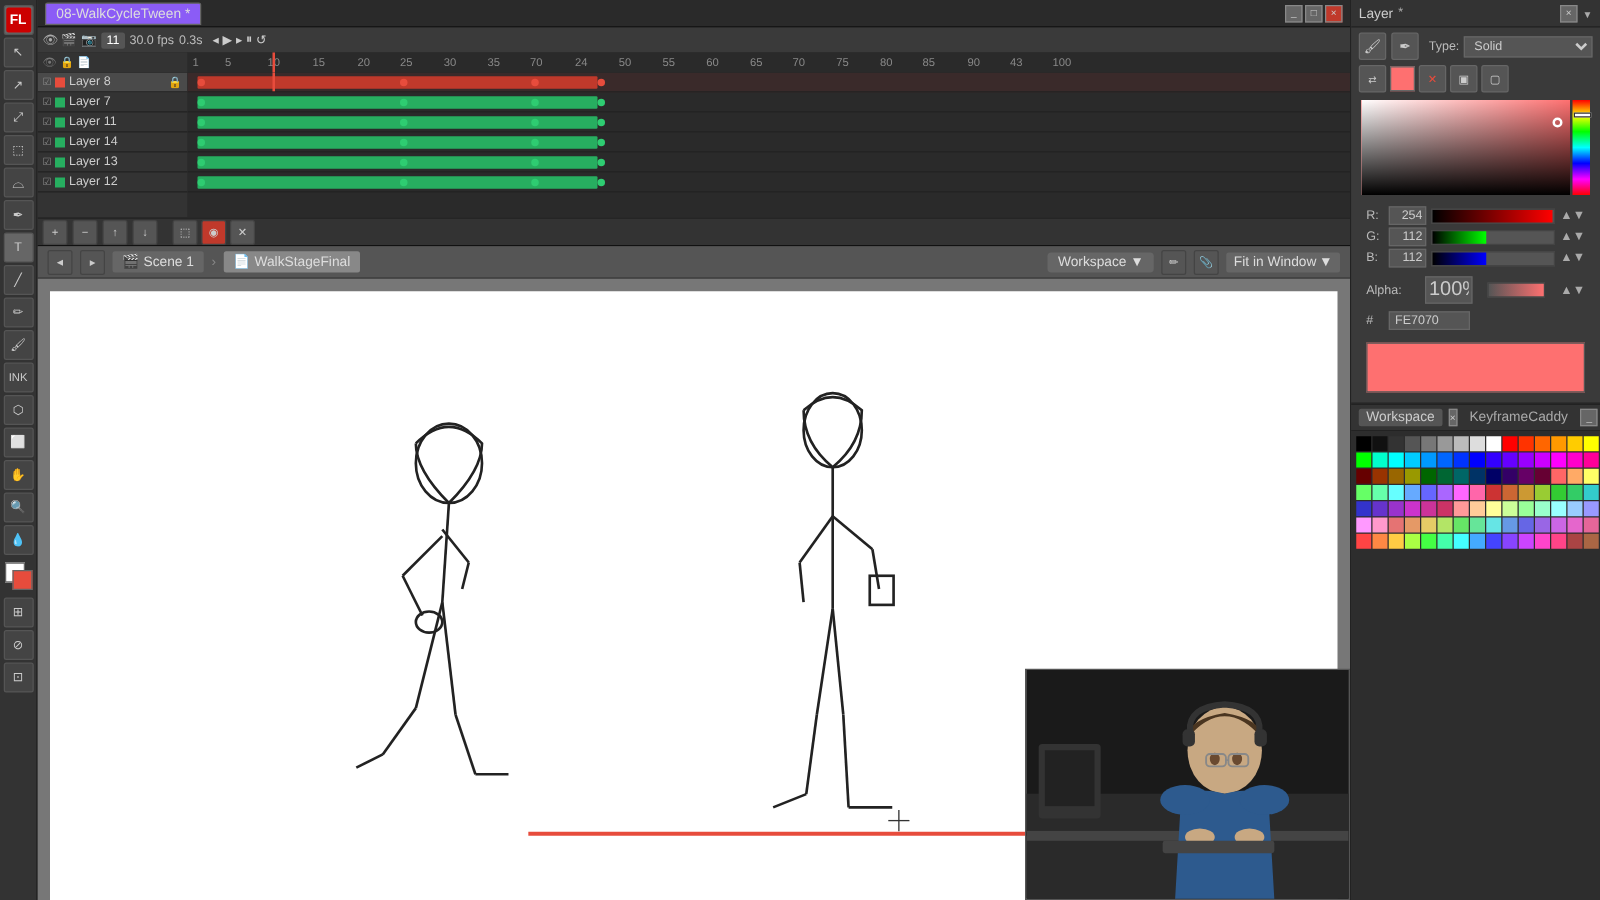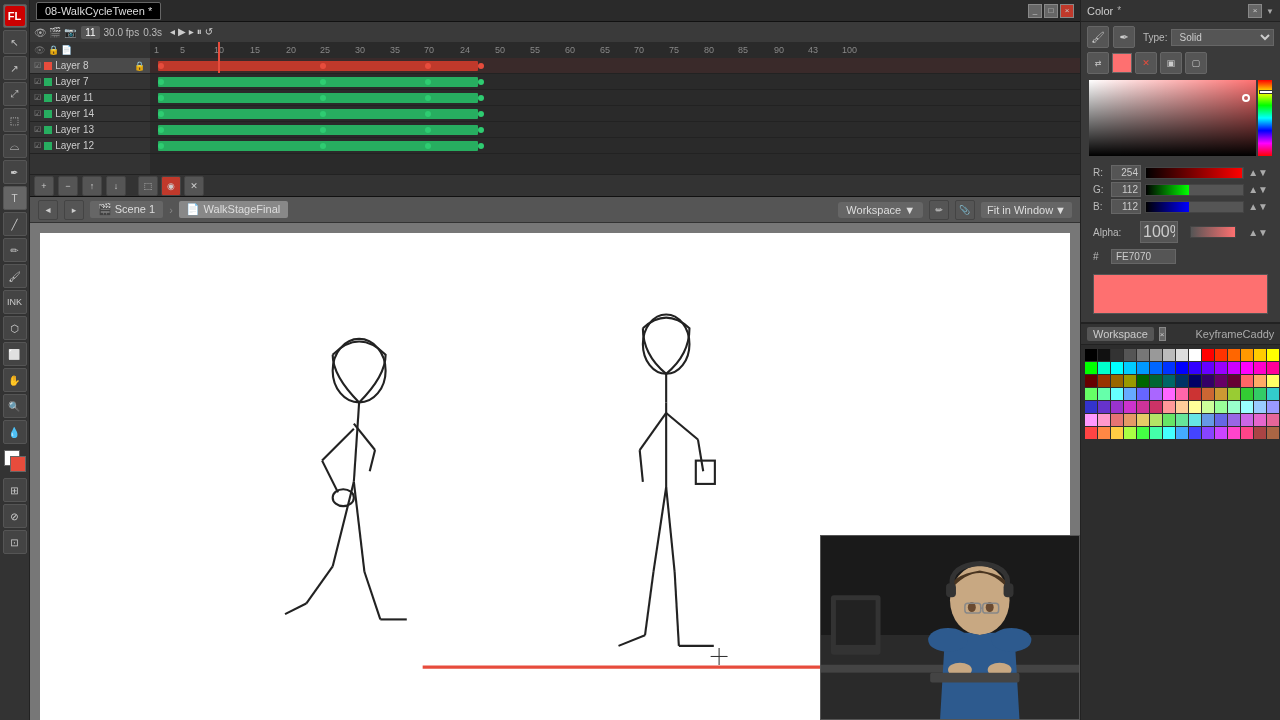"08-WalkCycleTween *" #title-bar .tab { background: #000000 -> #8b5cf6 }
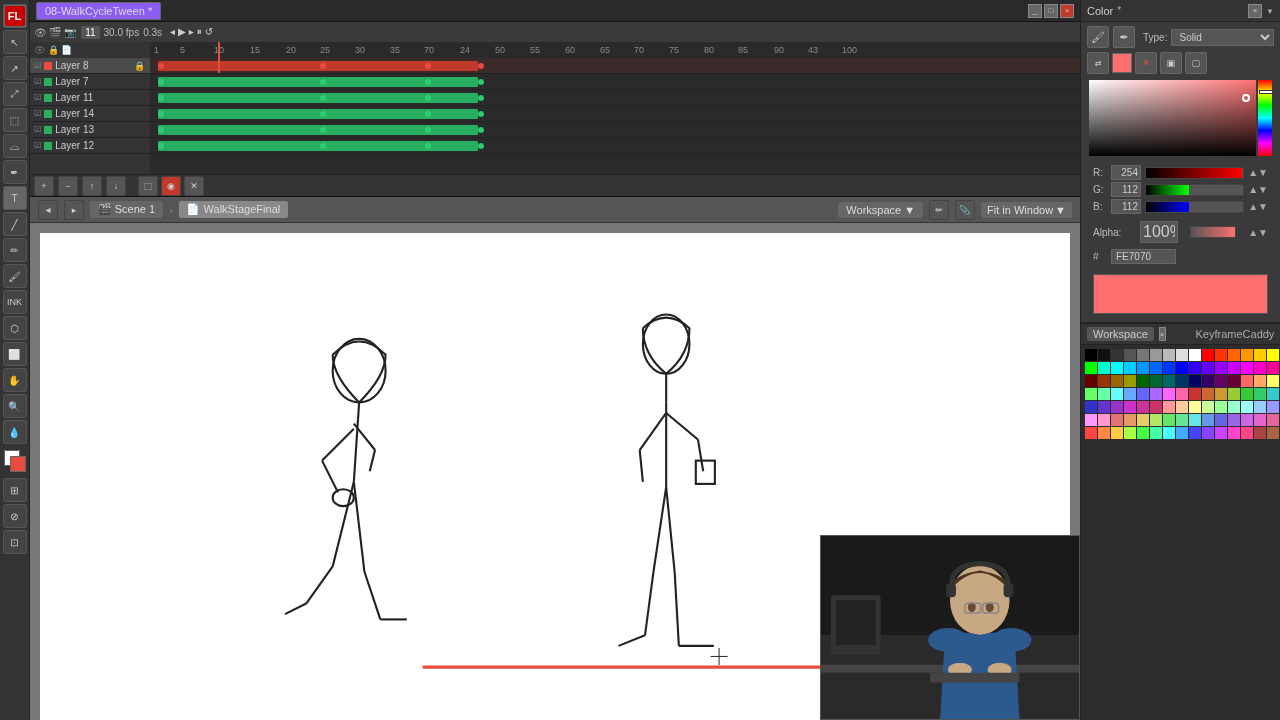"Color" span { text: Color -> Layer }
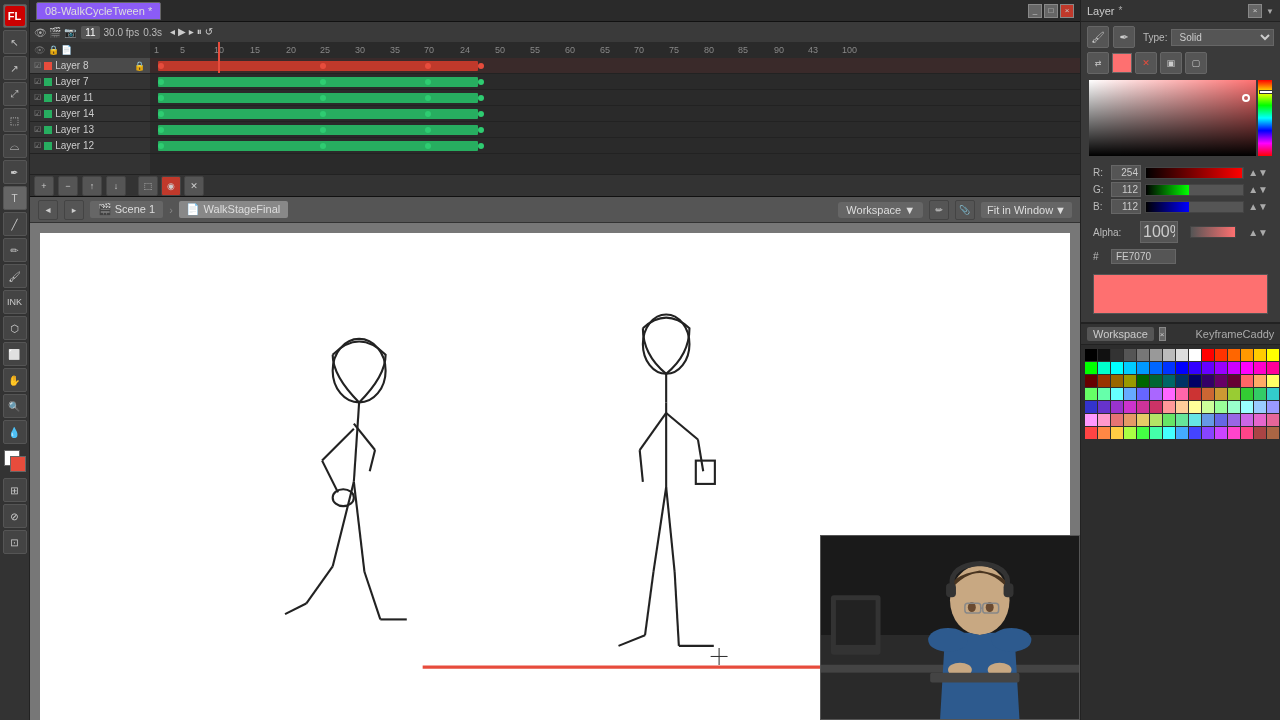"KeyframeCaddy" #swatches-header .tab-inactive { margin-left: 20px -> none }
